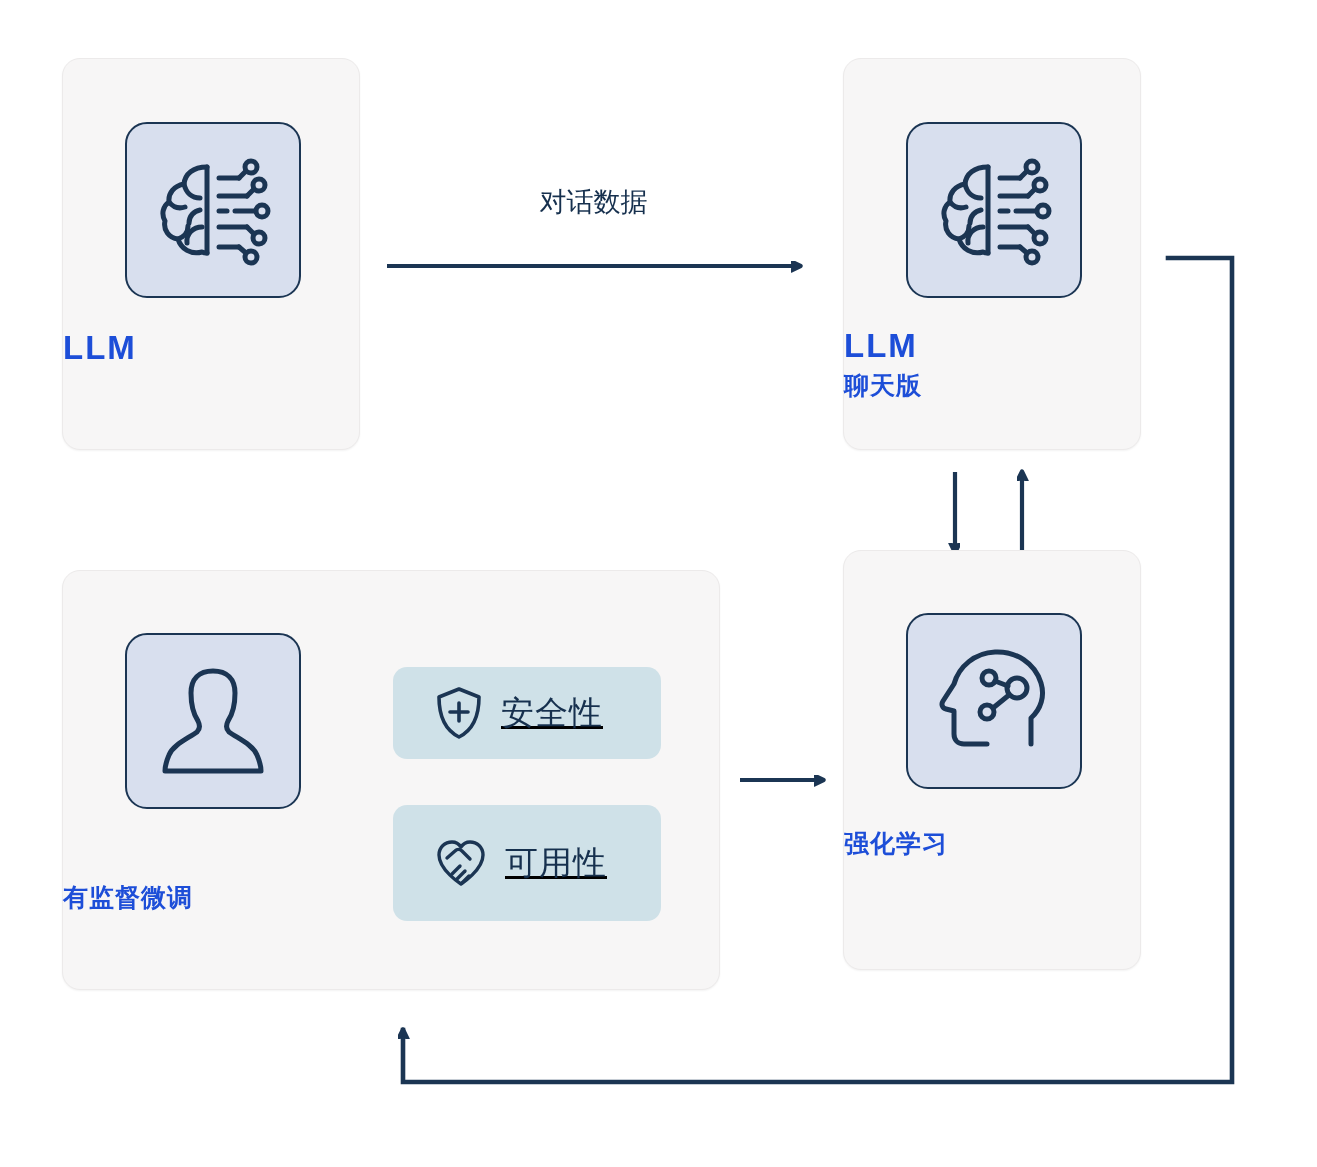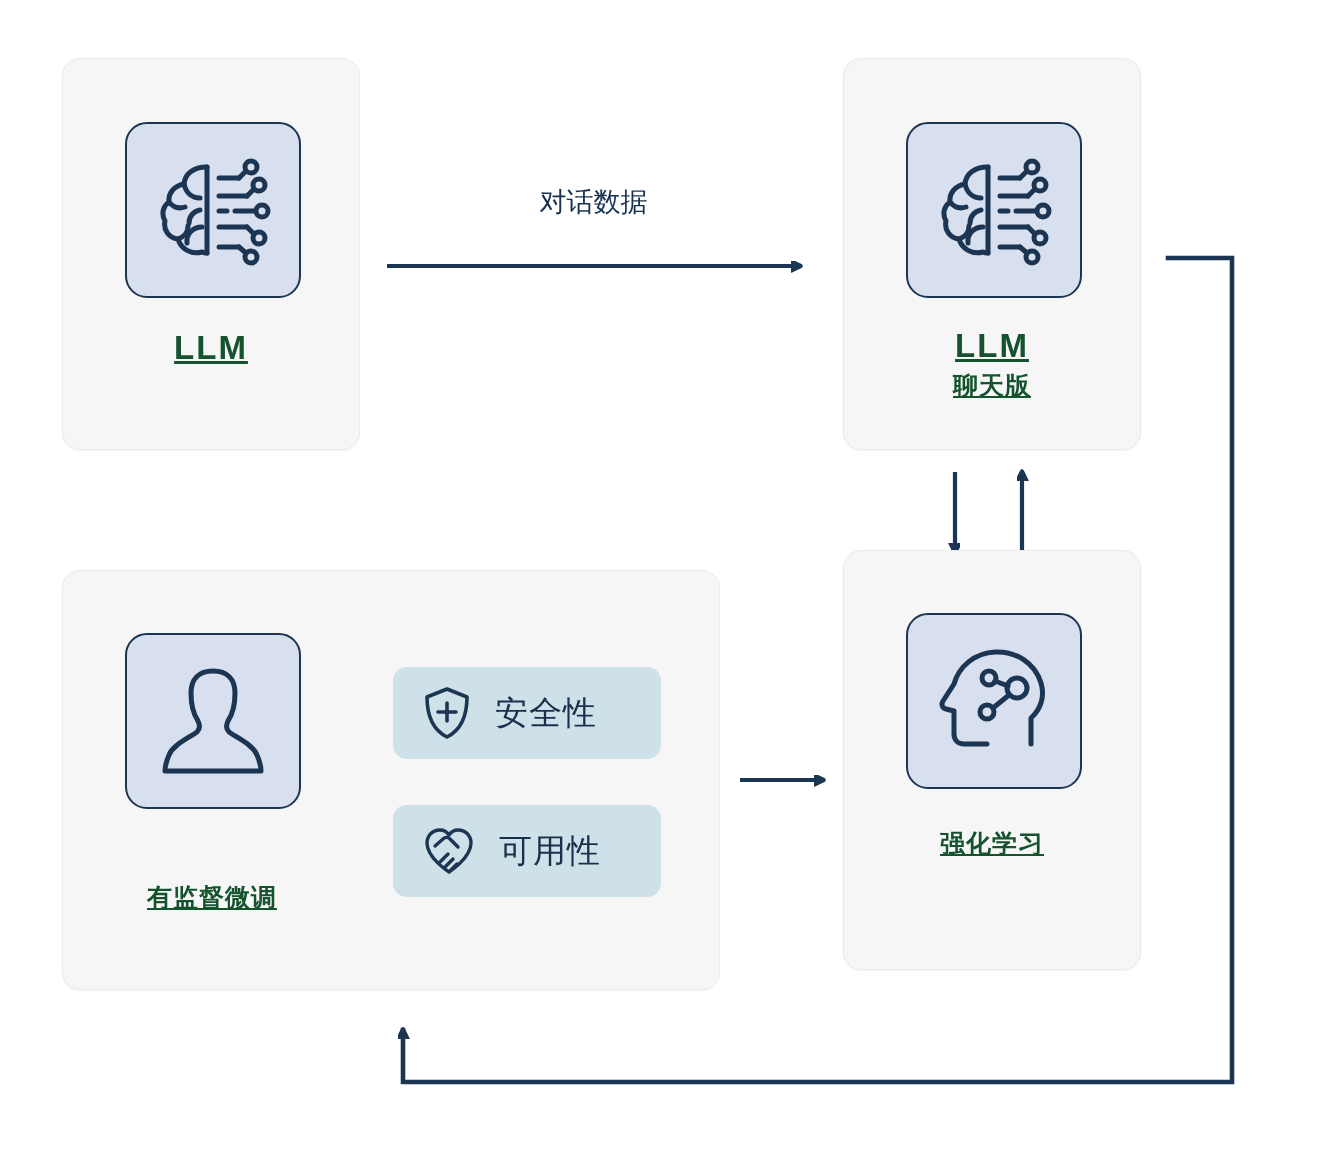"LLM" .card-label { color: #14532d -> #1d4ed8; text-align: center -> left; text-decoration: underline -> none }
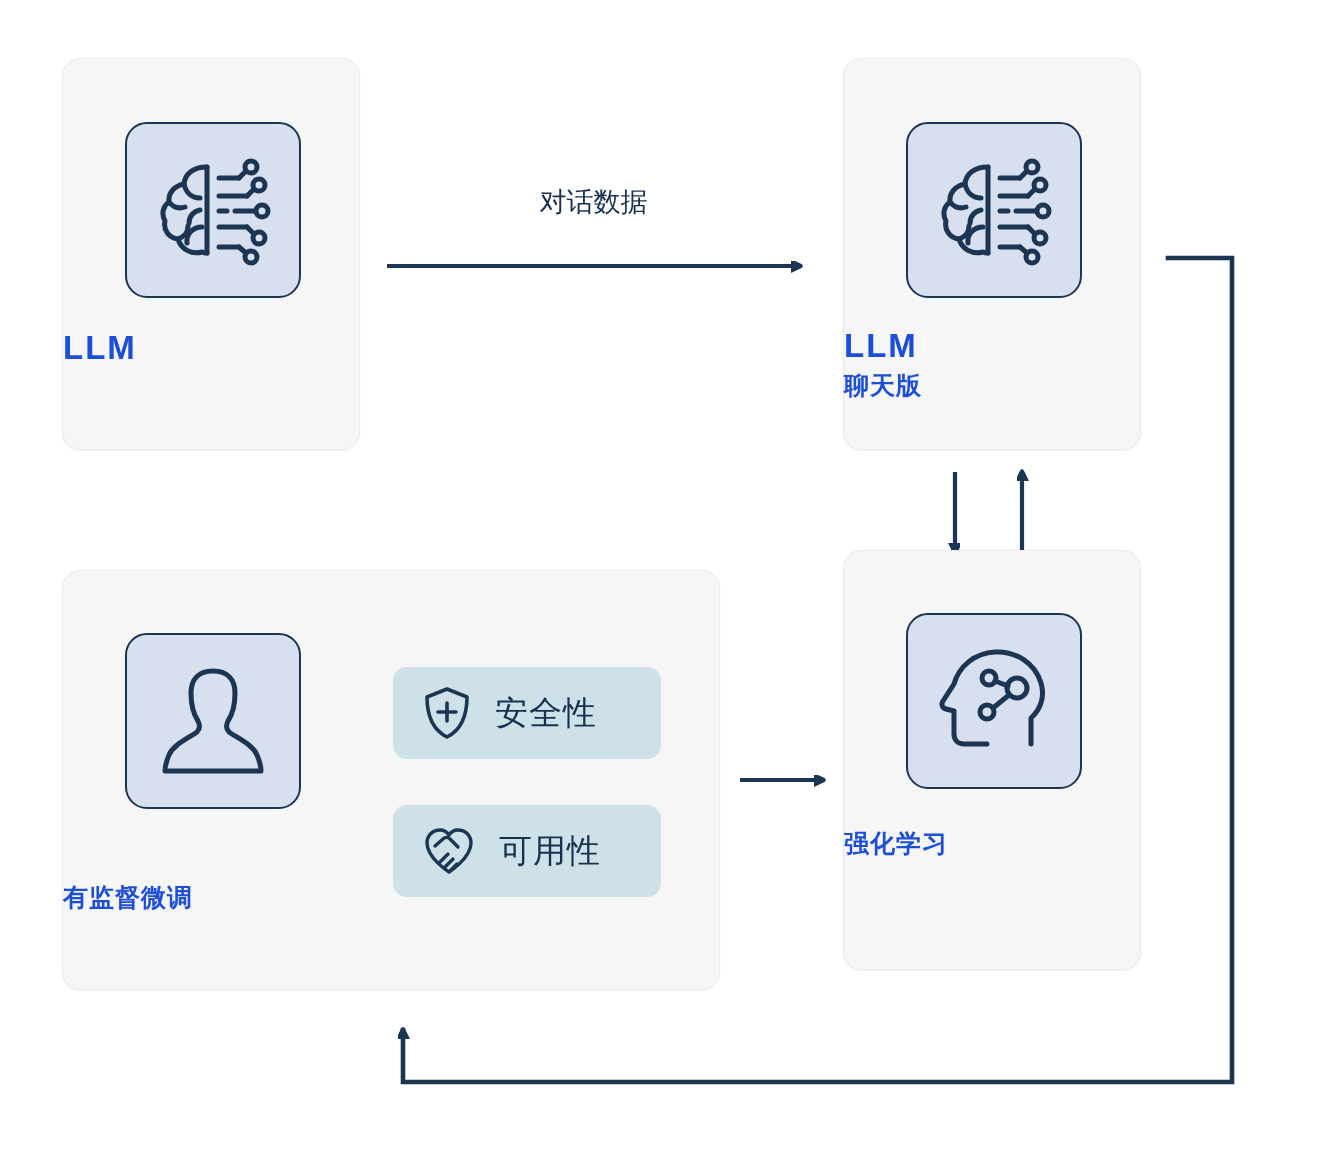"安全性" .badge { gap: 24px -> 18px; padding: 0 30px -> 0 42px; text-decoration: none -> underline }
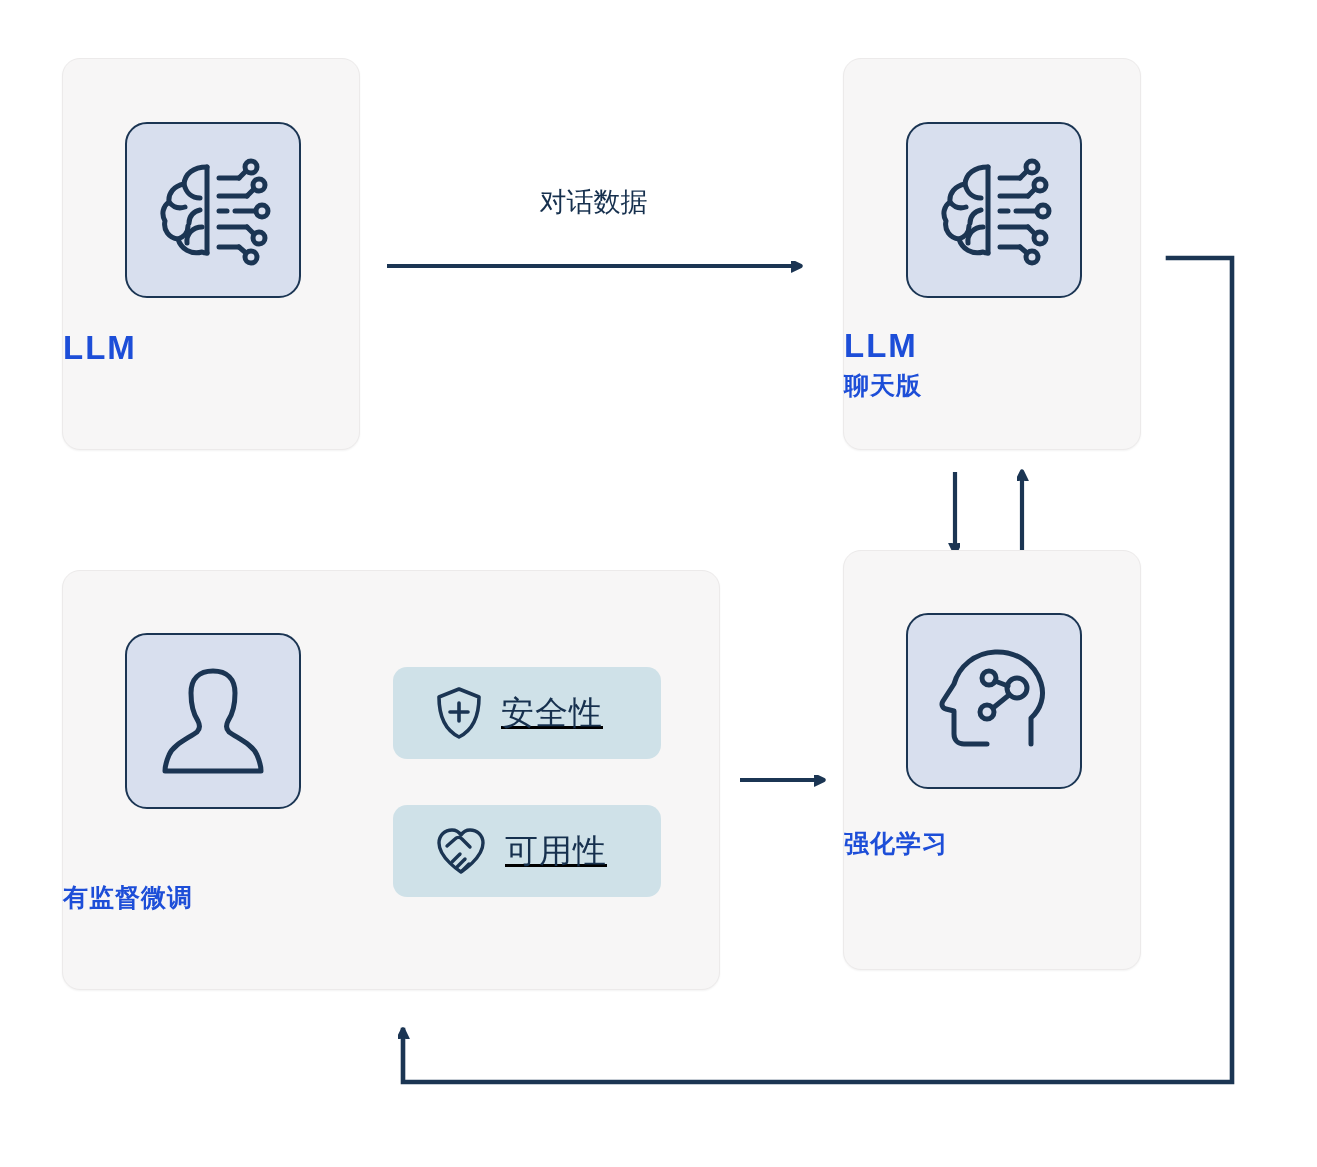"可用性" div.badge { height: 92px -> 116px }
